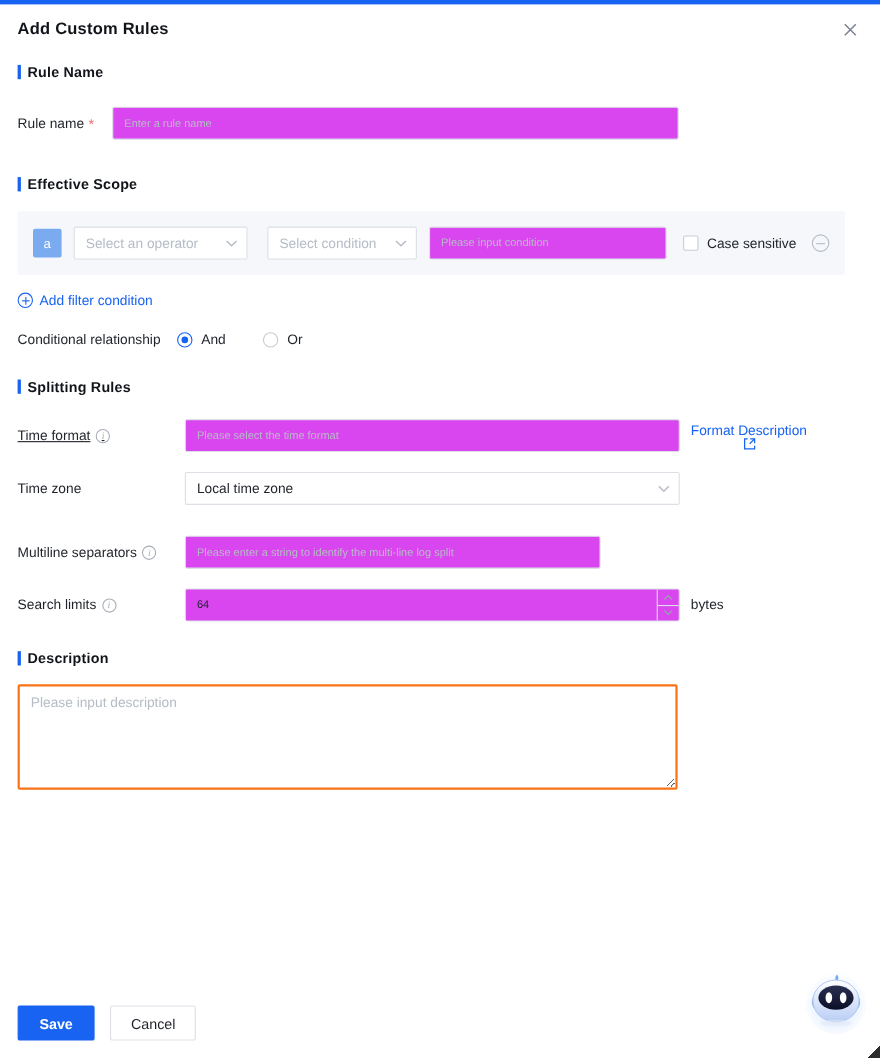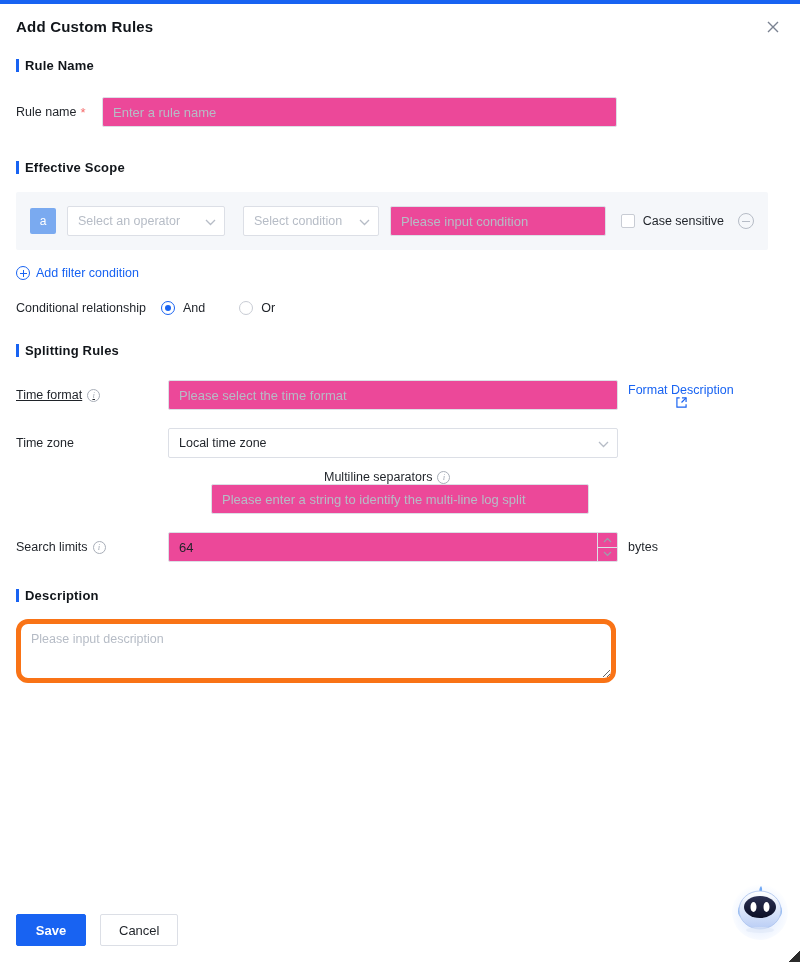"Enter a rule name" .txt-input { background: #ec4899 -> #d946ef; font-size: 13px -> 10px }
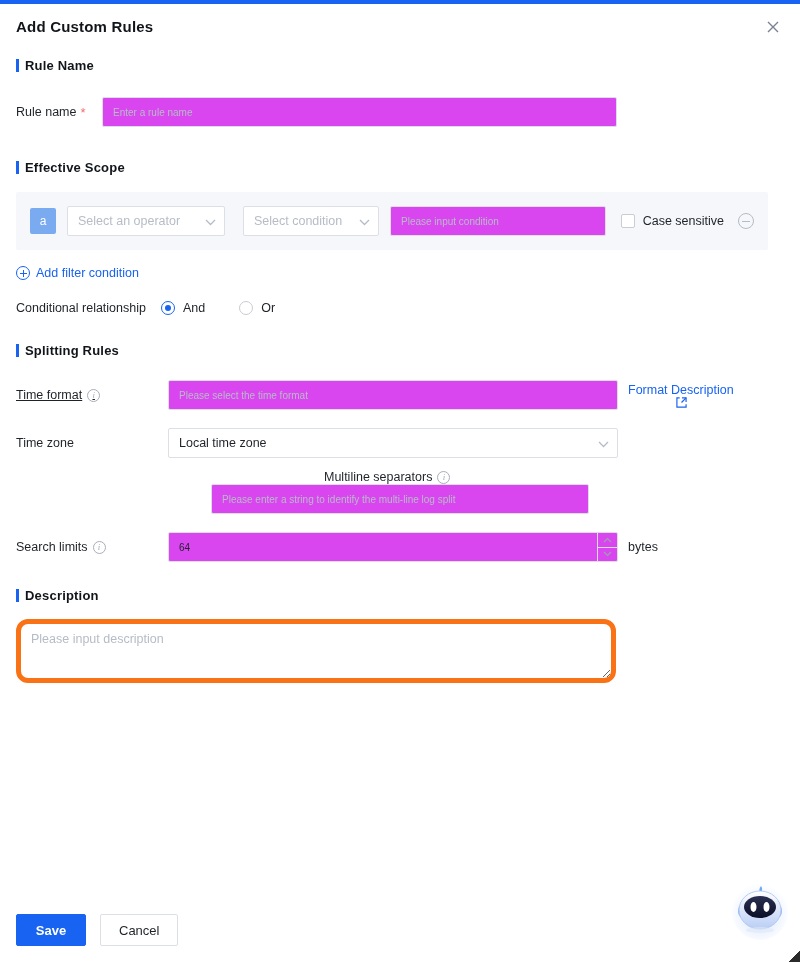"Multiline separators" div.form-row { flex-direction: column -> none; margin-top: 12px -> 28px }
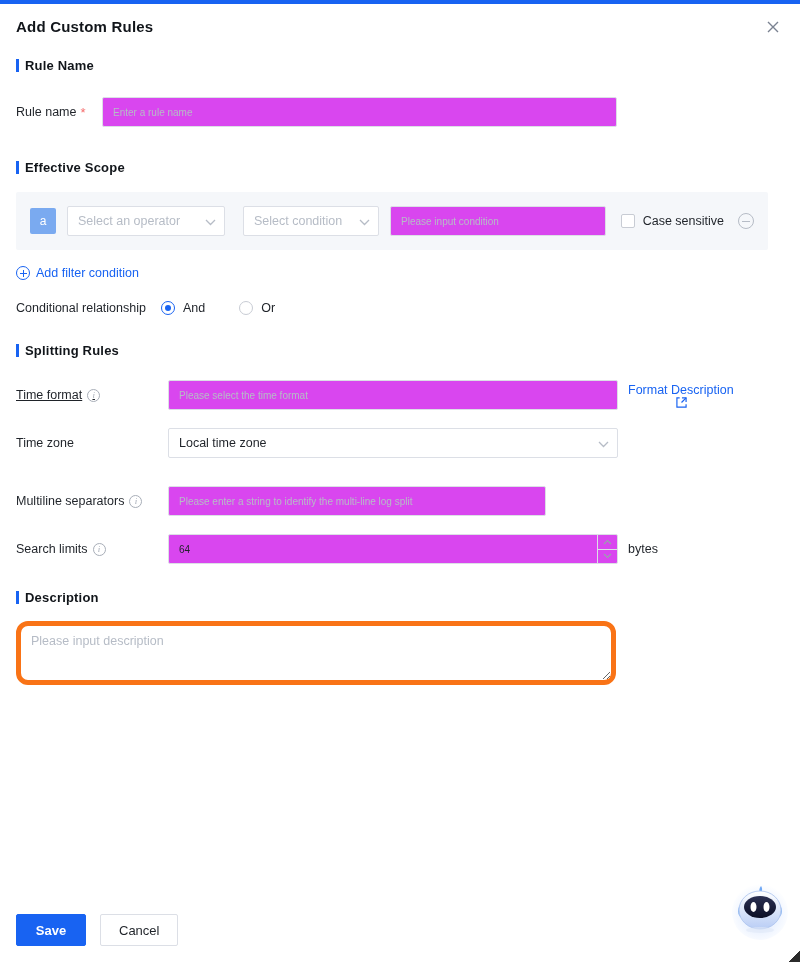"Please input description" .desc-area { border: 5px solid #f97316 -> 2px solid #f97316; border-radius: 12px -> 2px; height: 64px -> 96px }
